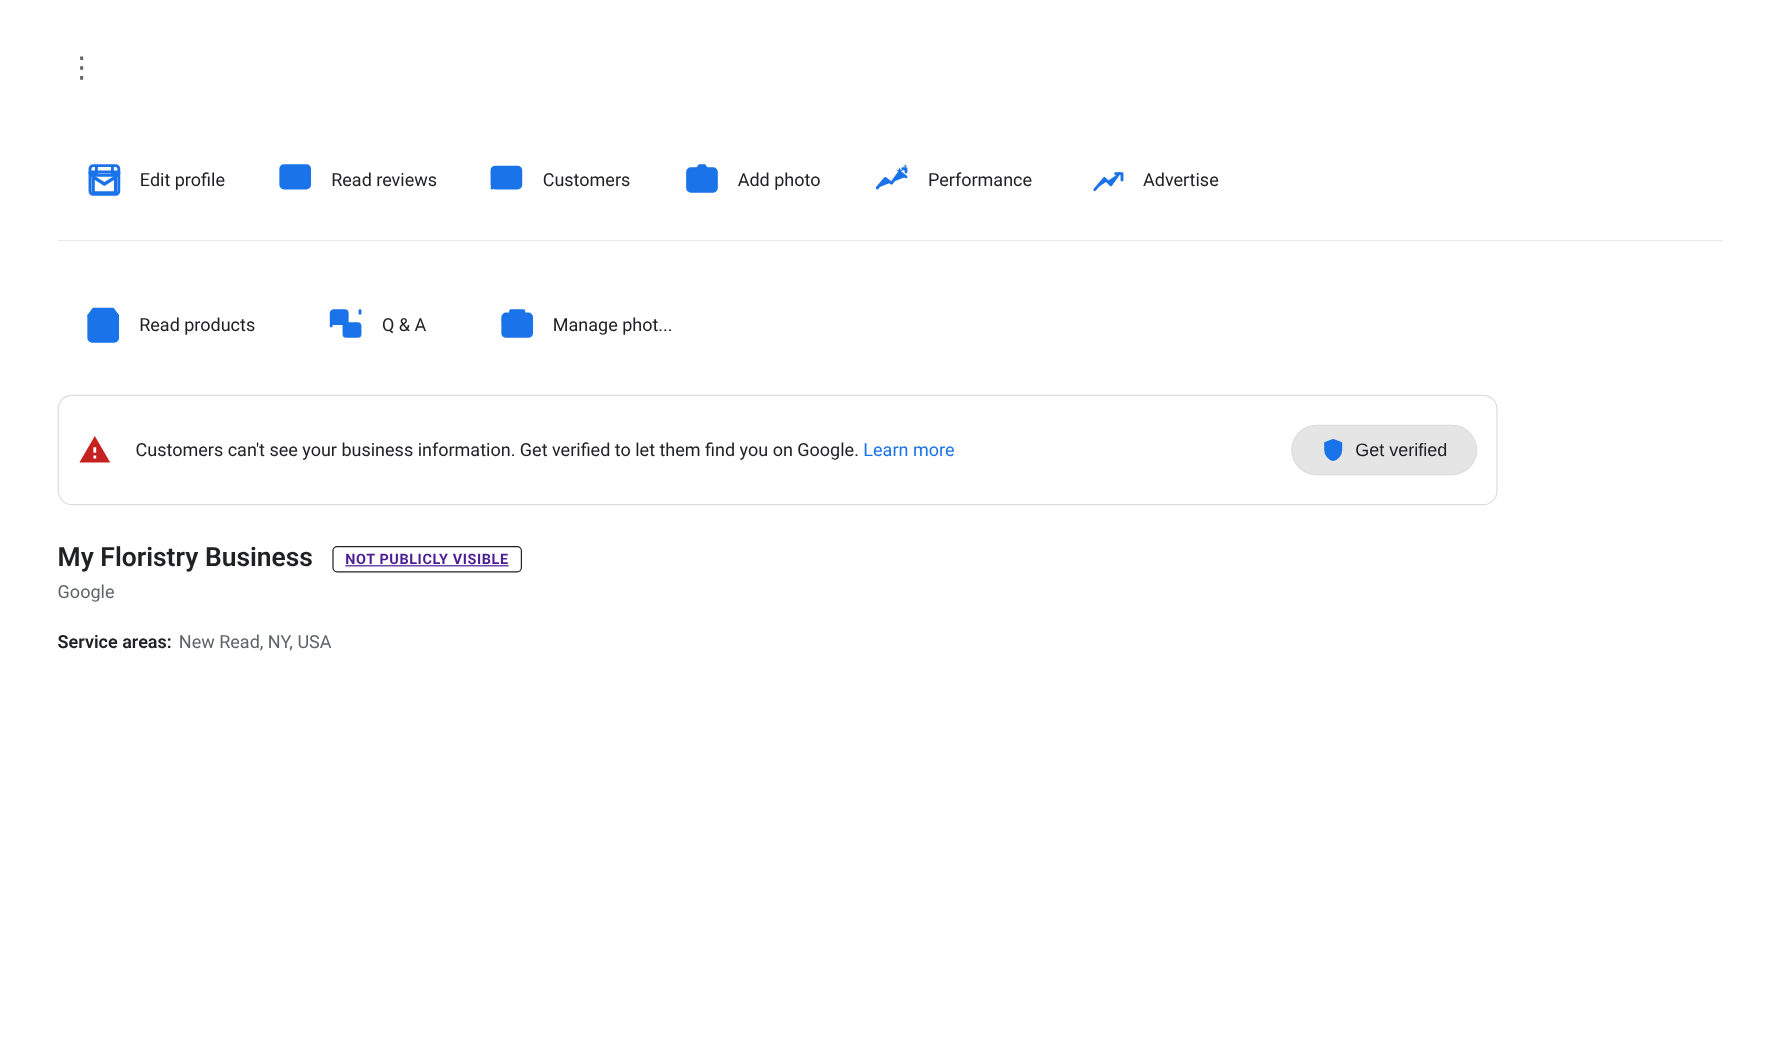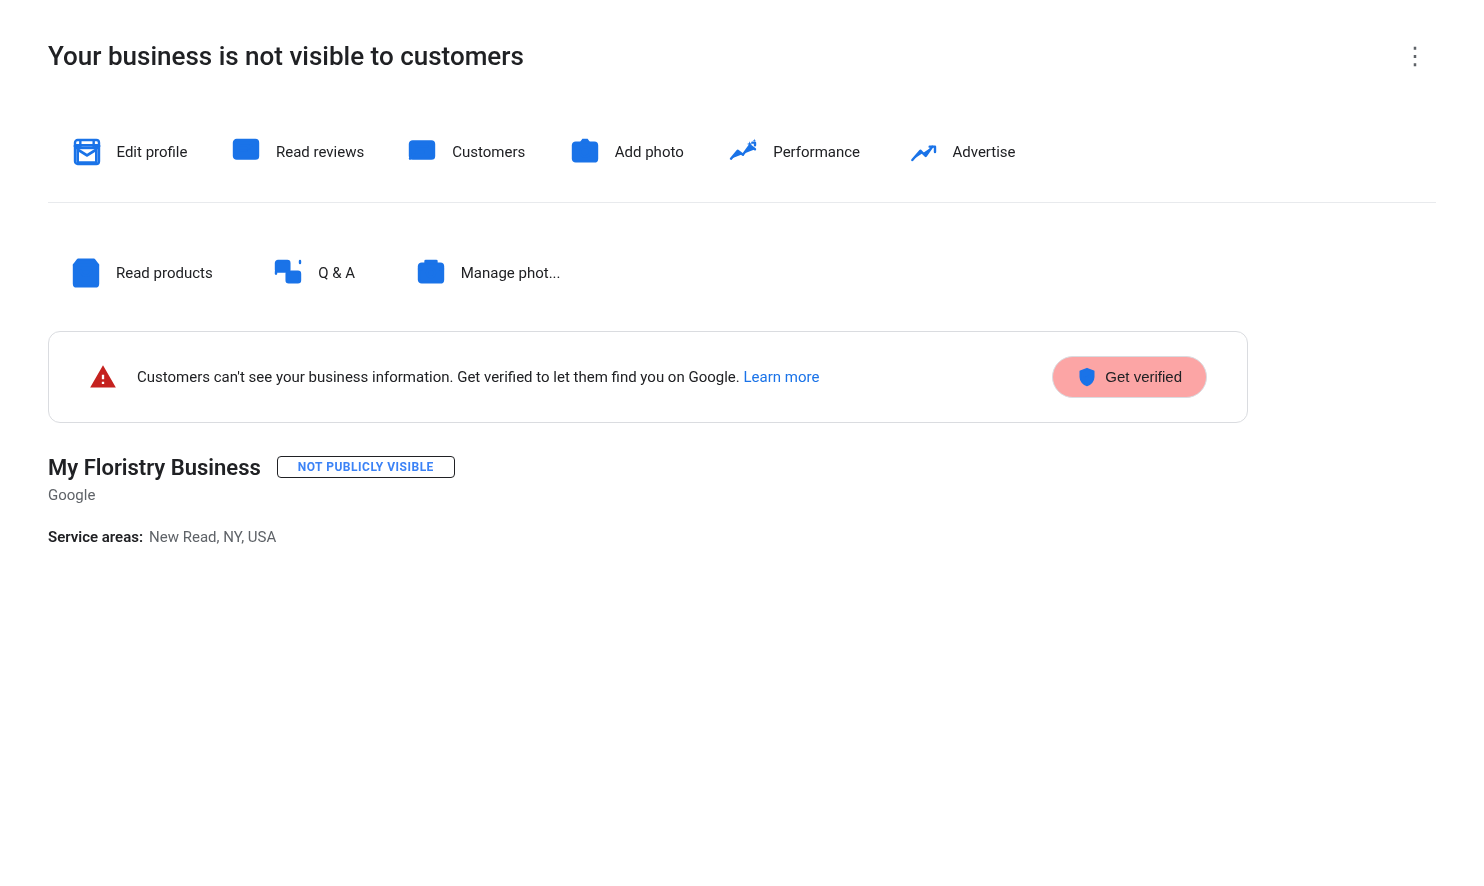"Your business is not visible" h1.header-title { html: <h1>Your business is not visible to customers</h1> -> none }
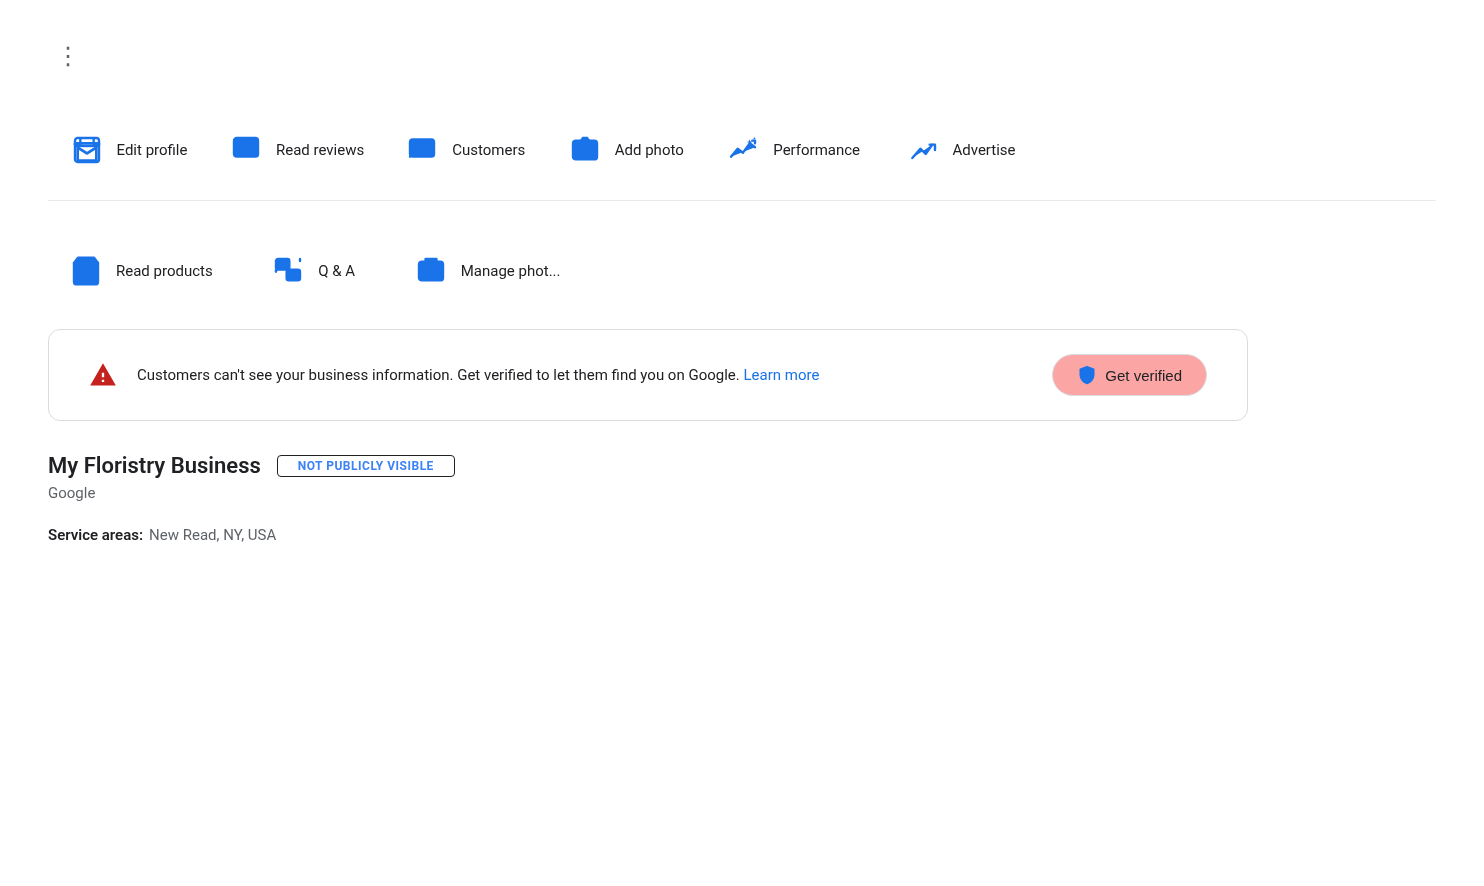"Customers can't see your business" .alert-box { padding: 24px 40px -> 24px 16px }
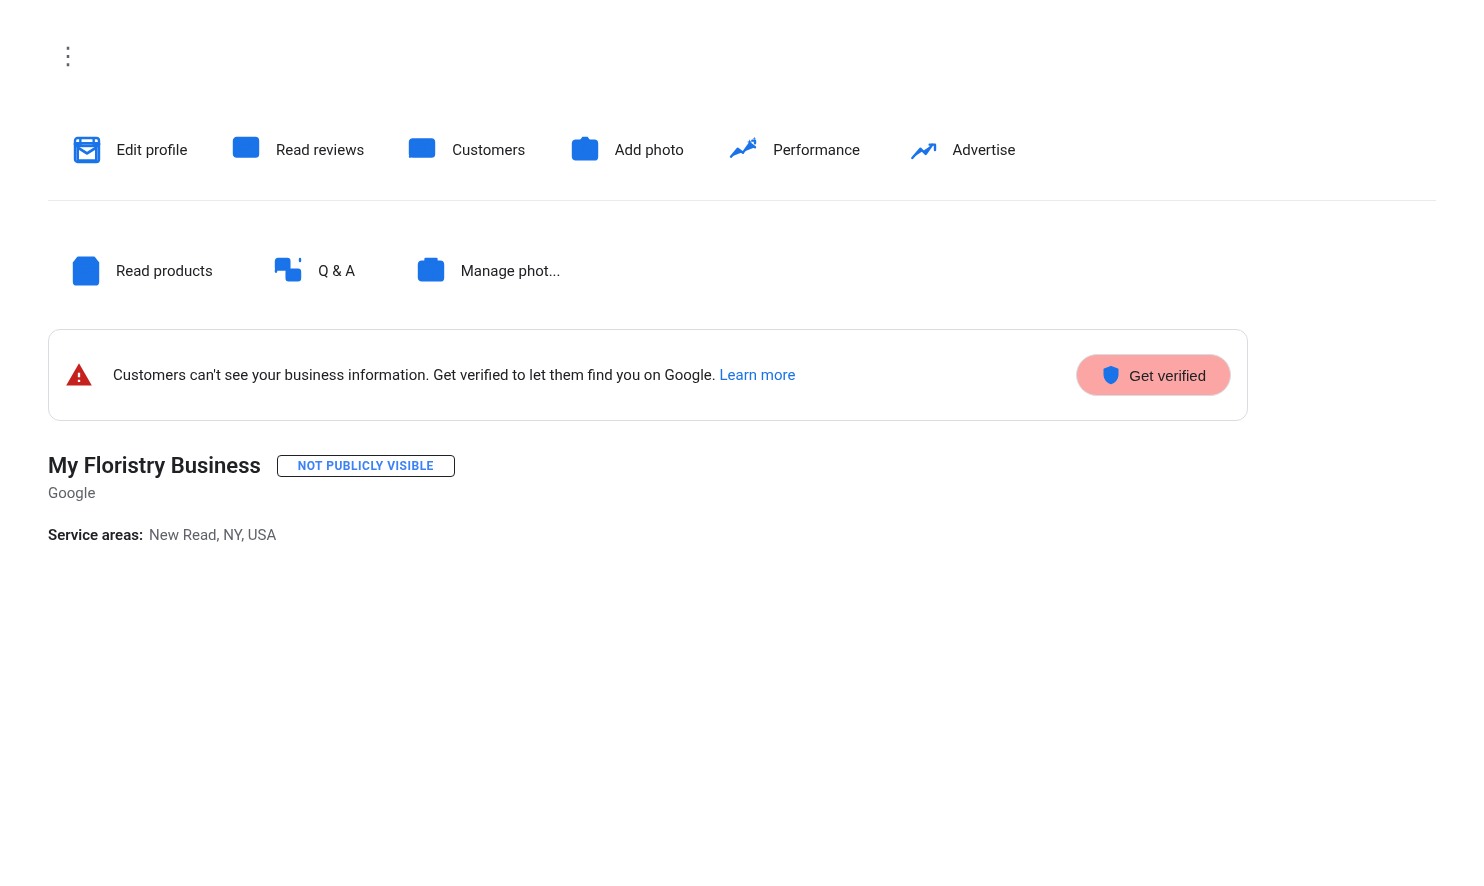"Get verified" .get-verified-btn { background: #fca5a5 -> #e5e5e5 }
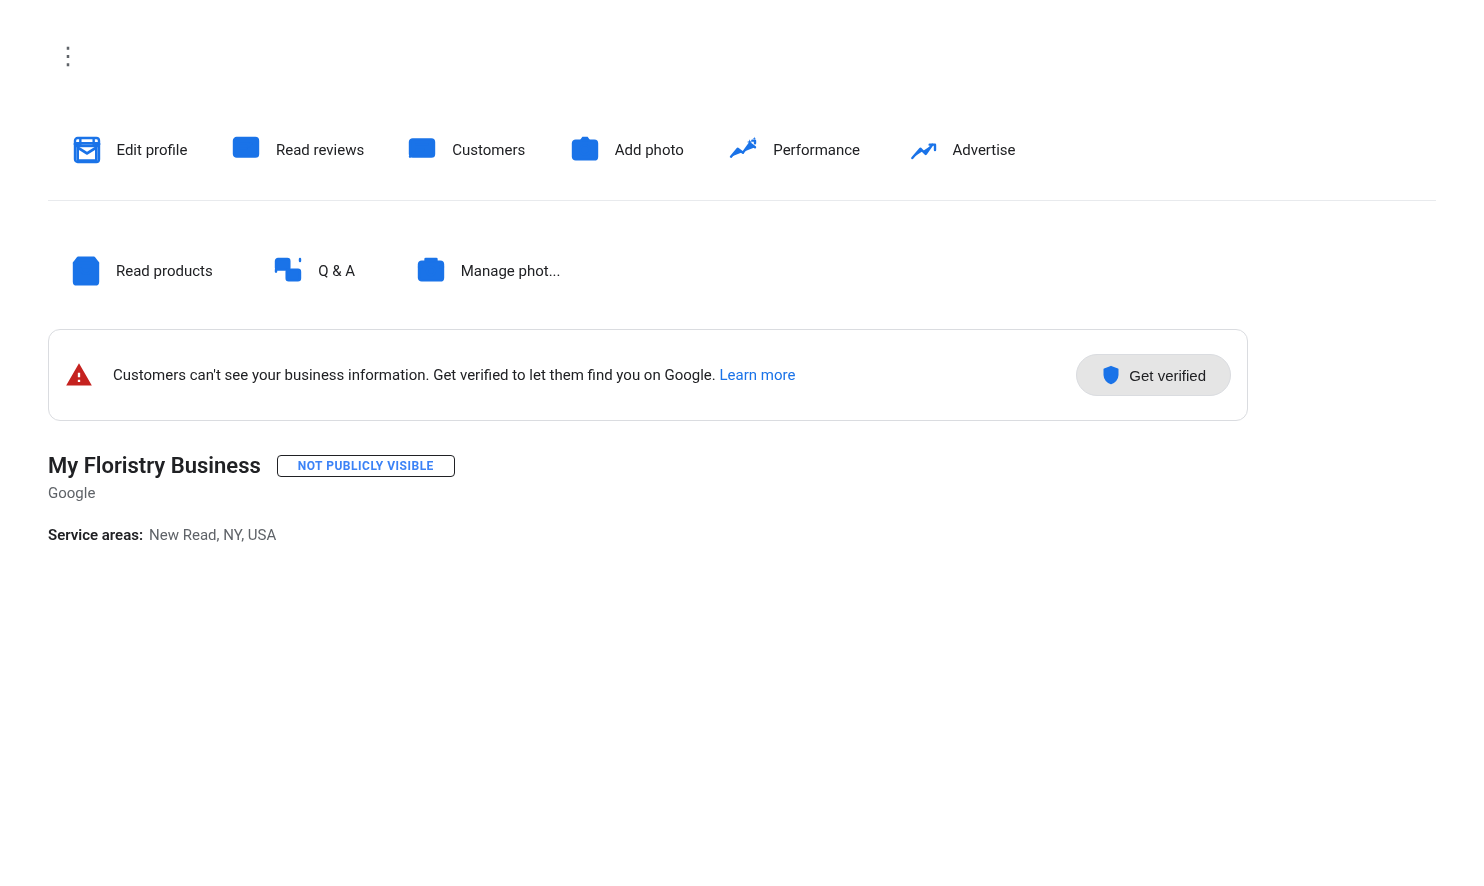"NOT PUBLICLY VISIBLE" .visibility-badge { color: #3b82f6 -> #4c1d95; padding: 3px 20px -> 3px 10px; text-decoration: none -> underline }
